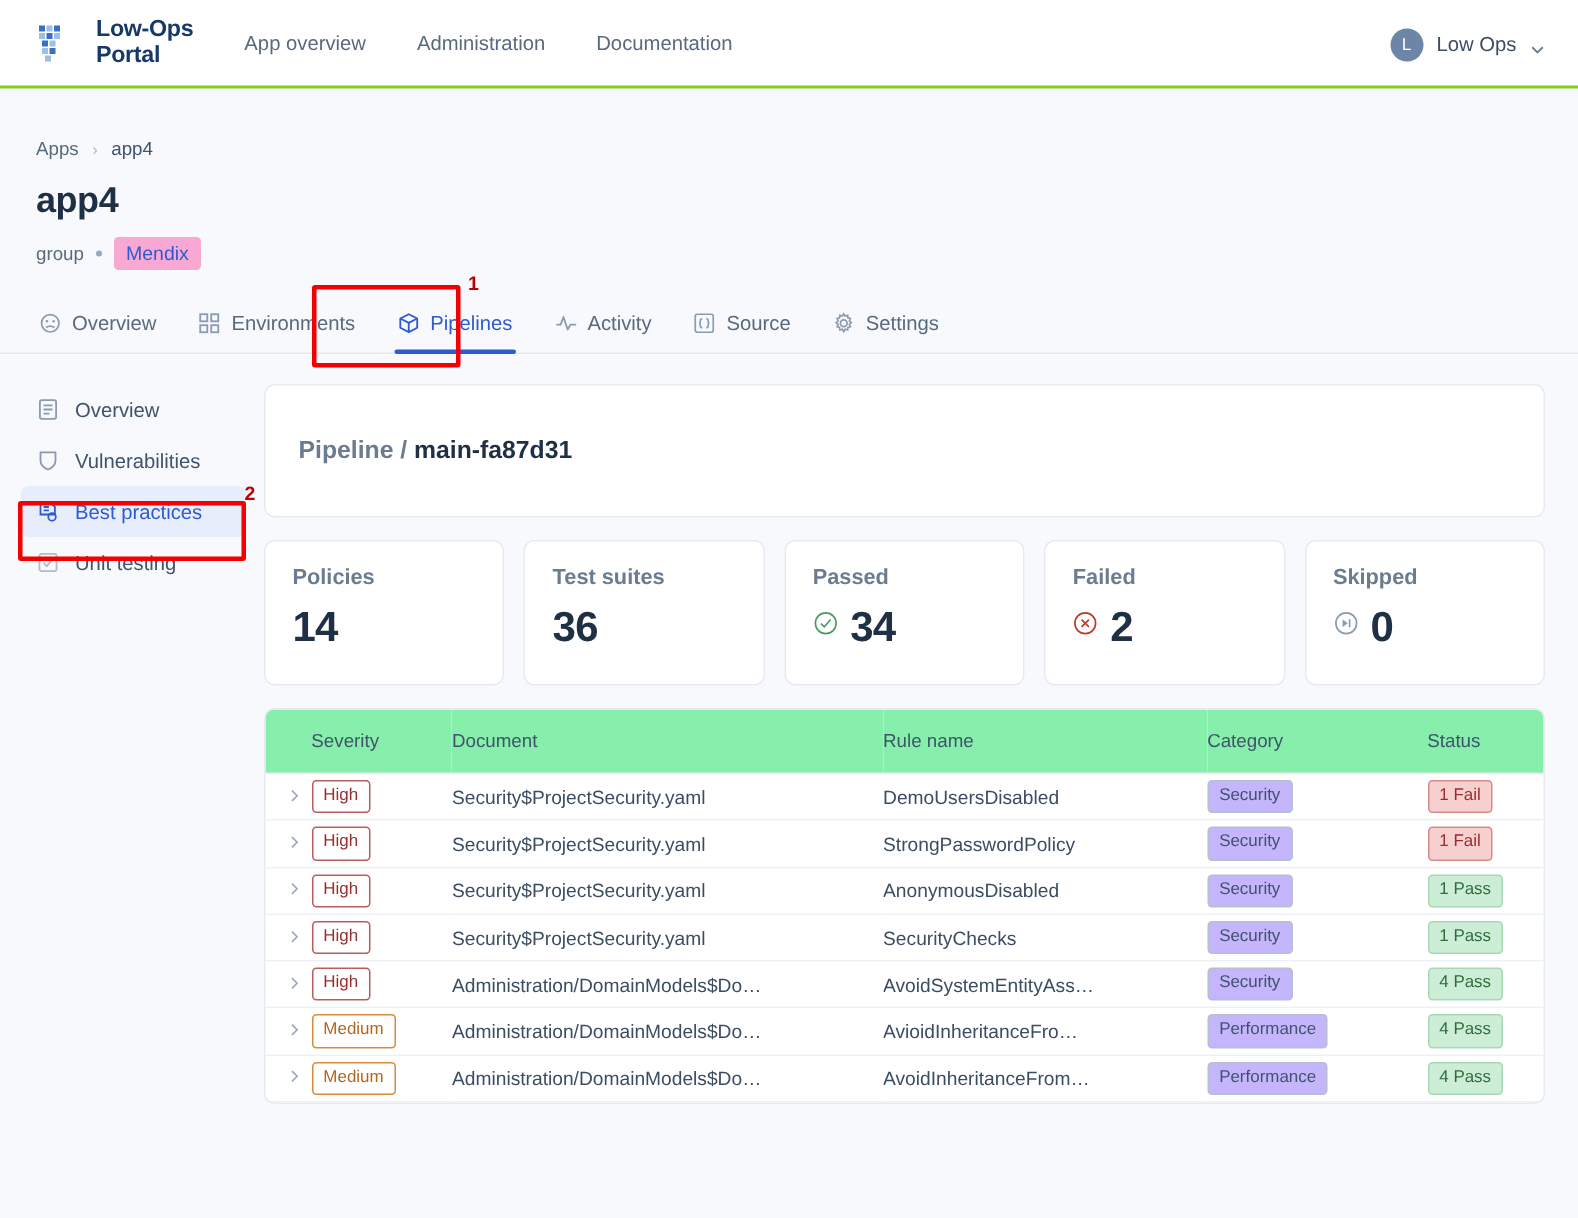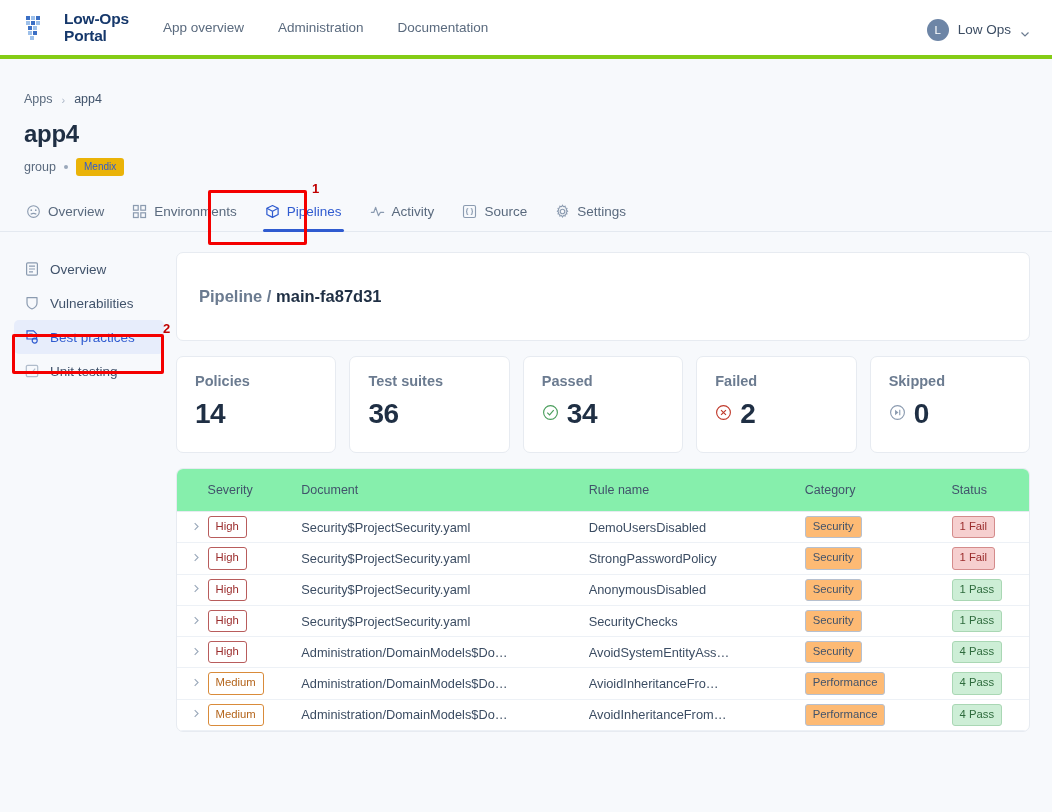"Low-Ops" .topbar { border-bottom: 4px solid #84cc16 -> 2px solid #84cc16 }
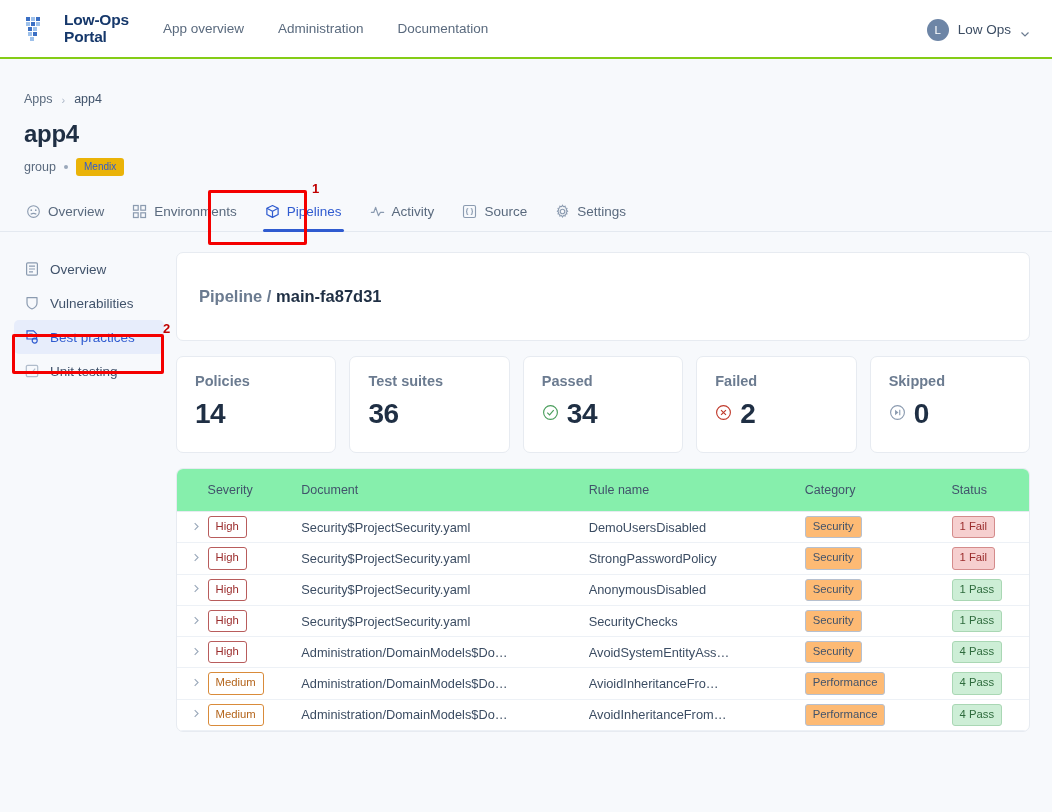"Mendix" .chip-mendix { background: #eab308 -> #f9a8d4; font-size: 10px -> 13px }
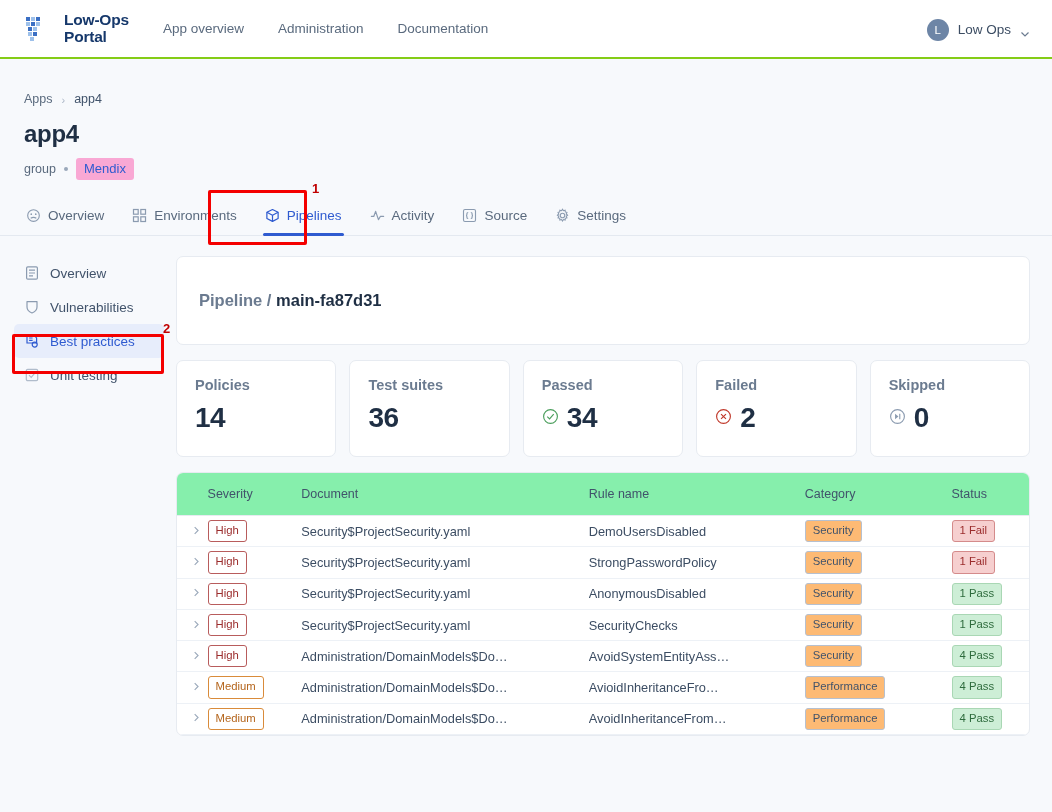"Security" .badge-cat { background: #fdba74 -> #c4b5fd }
